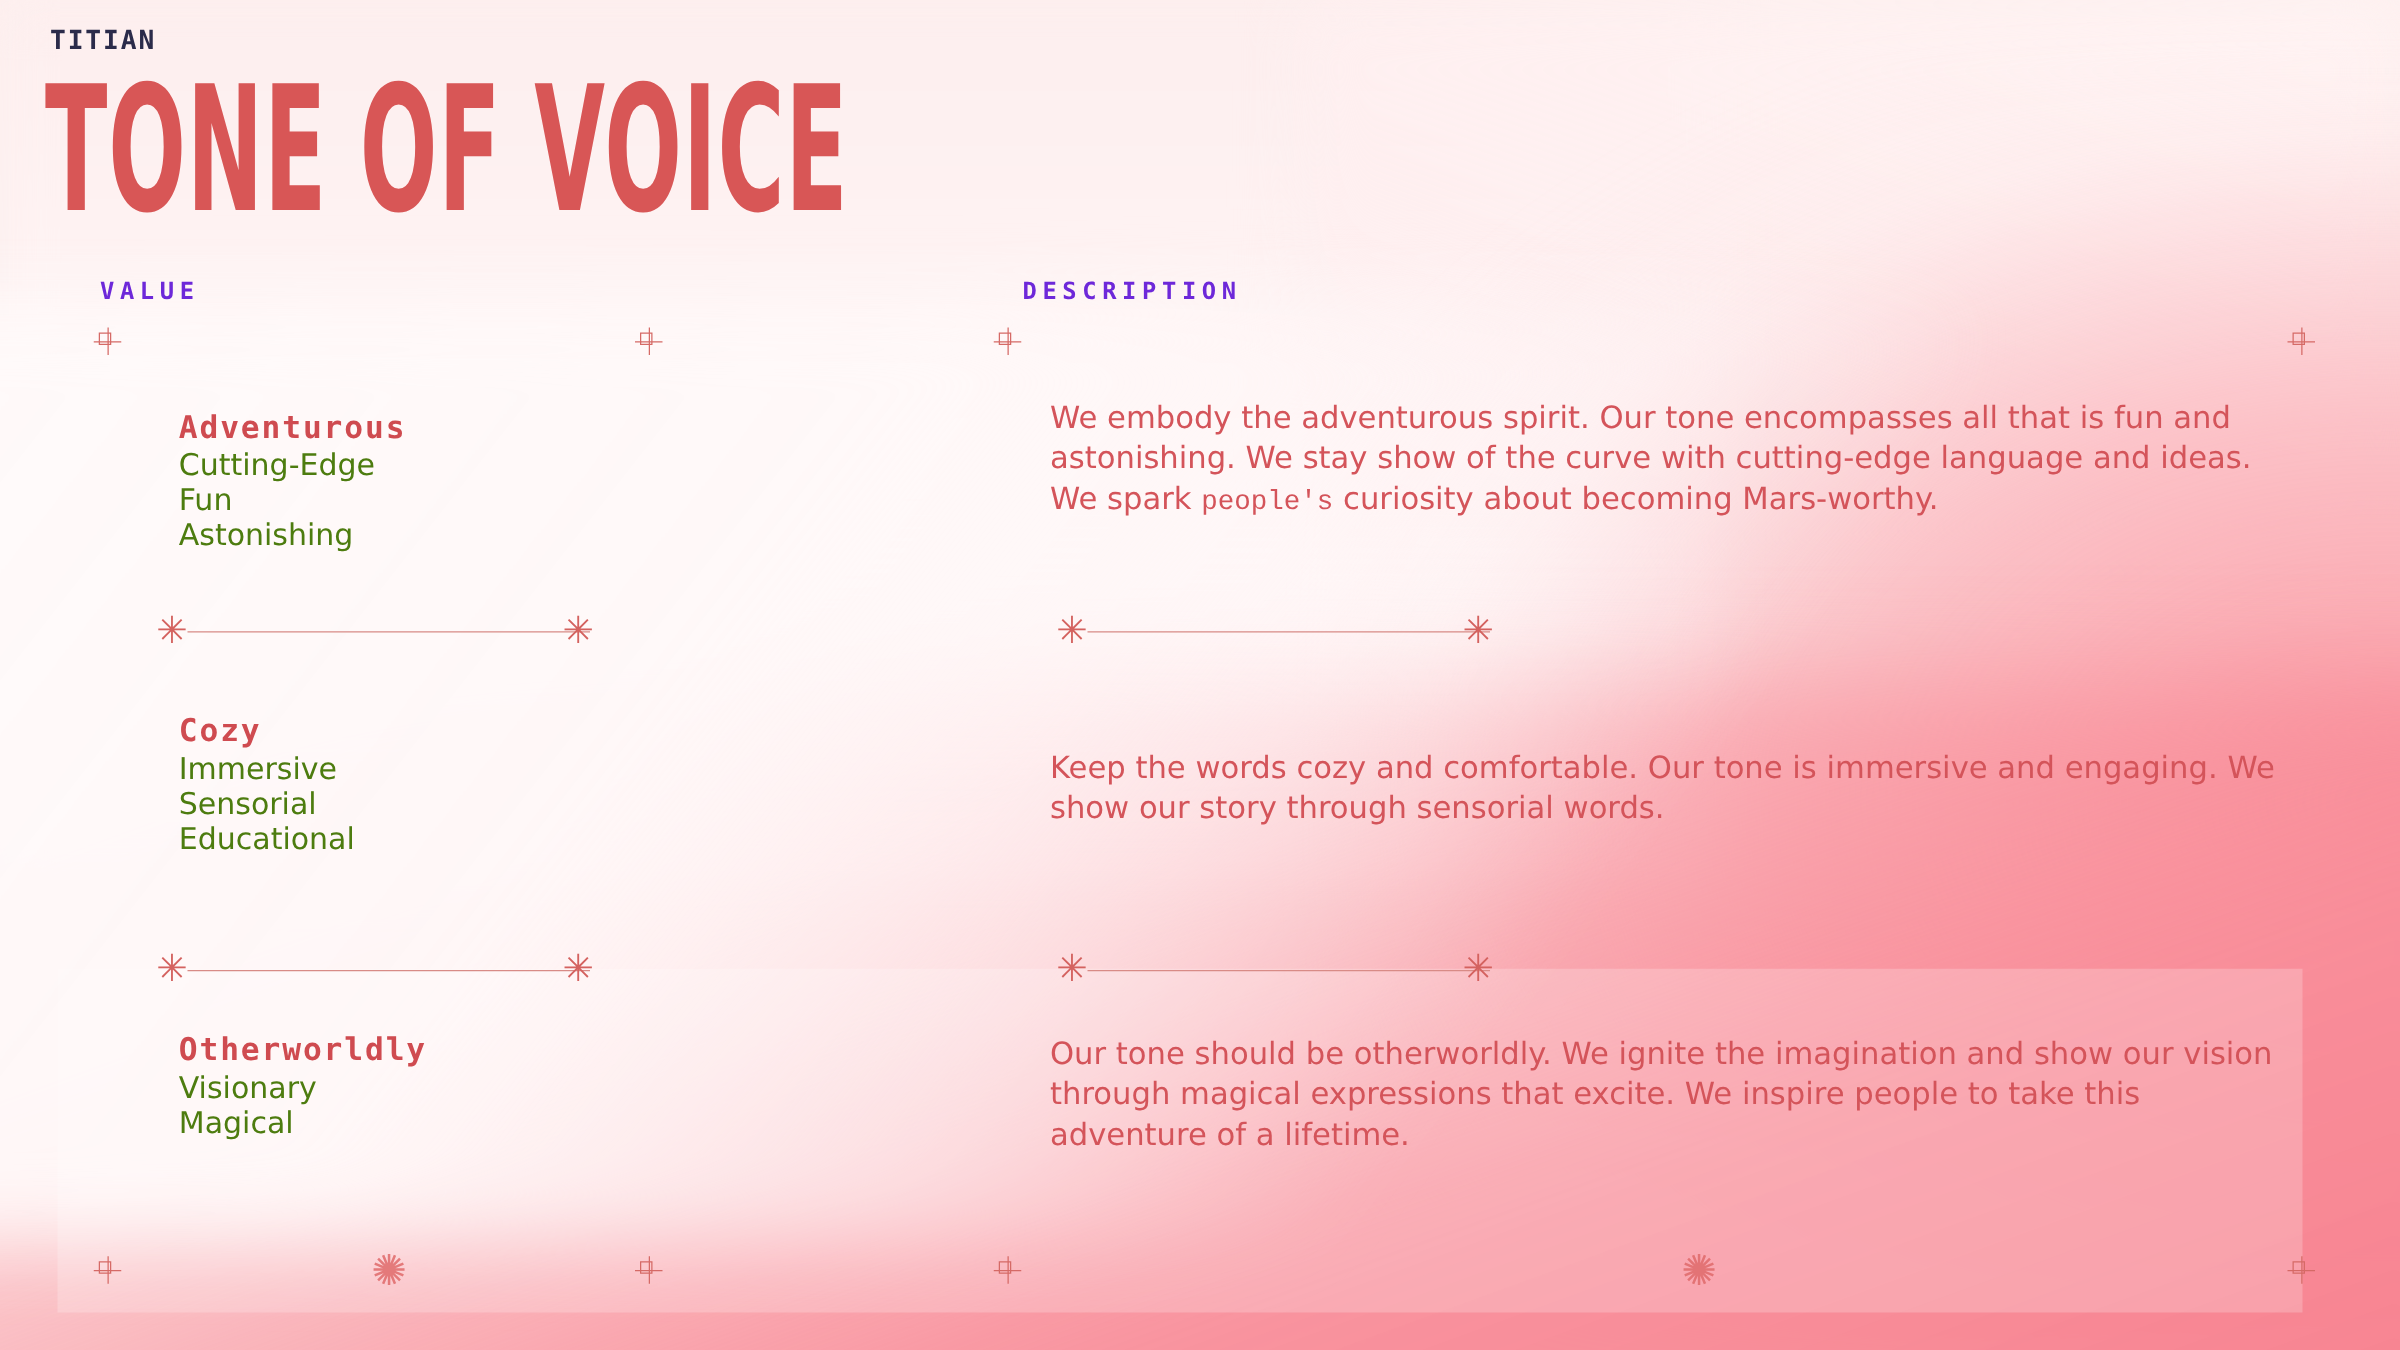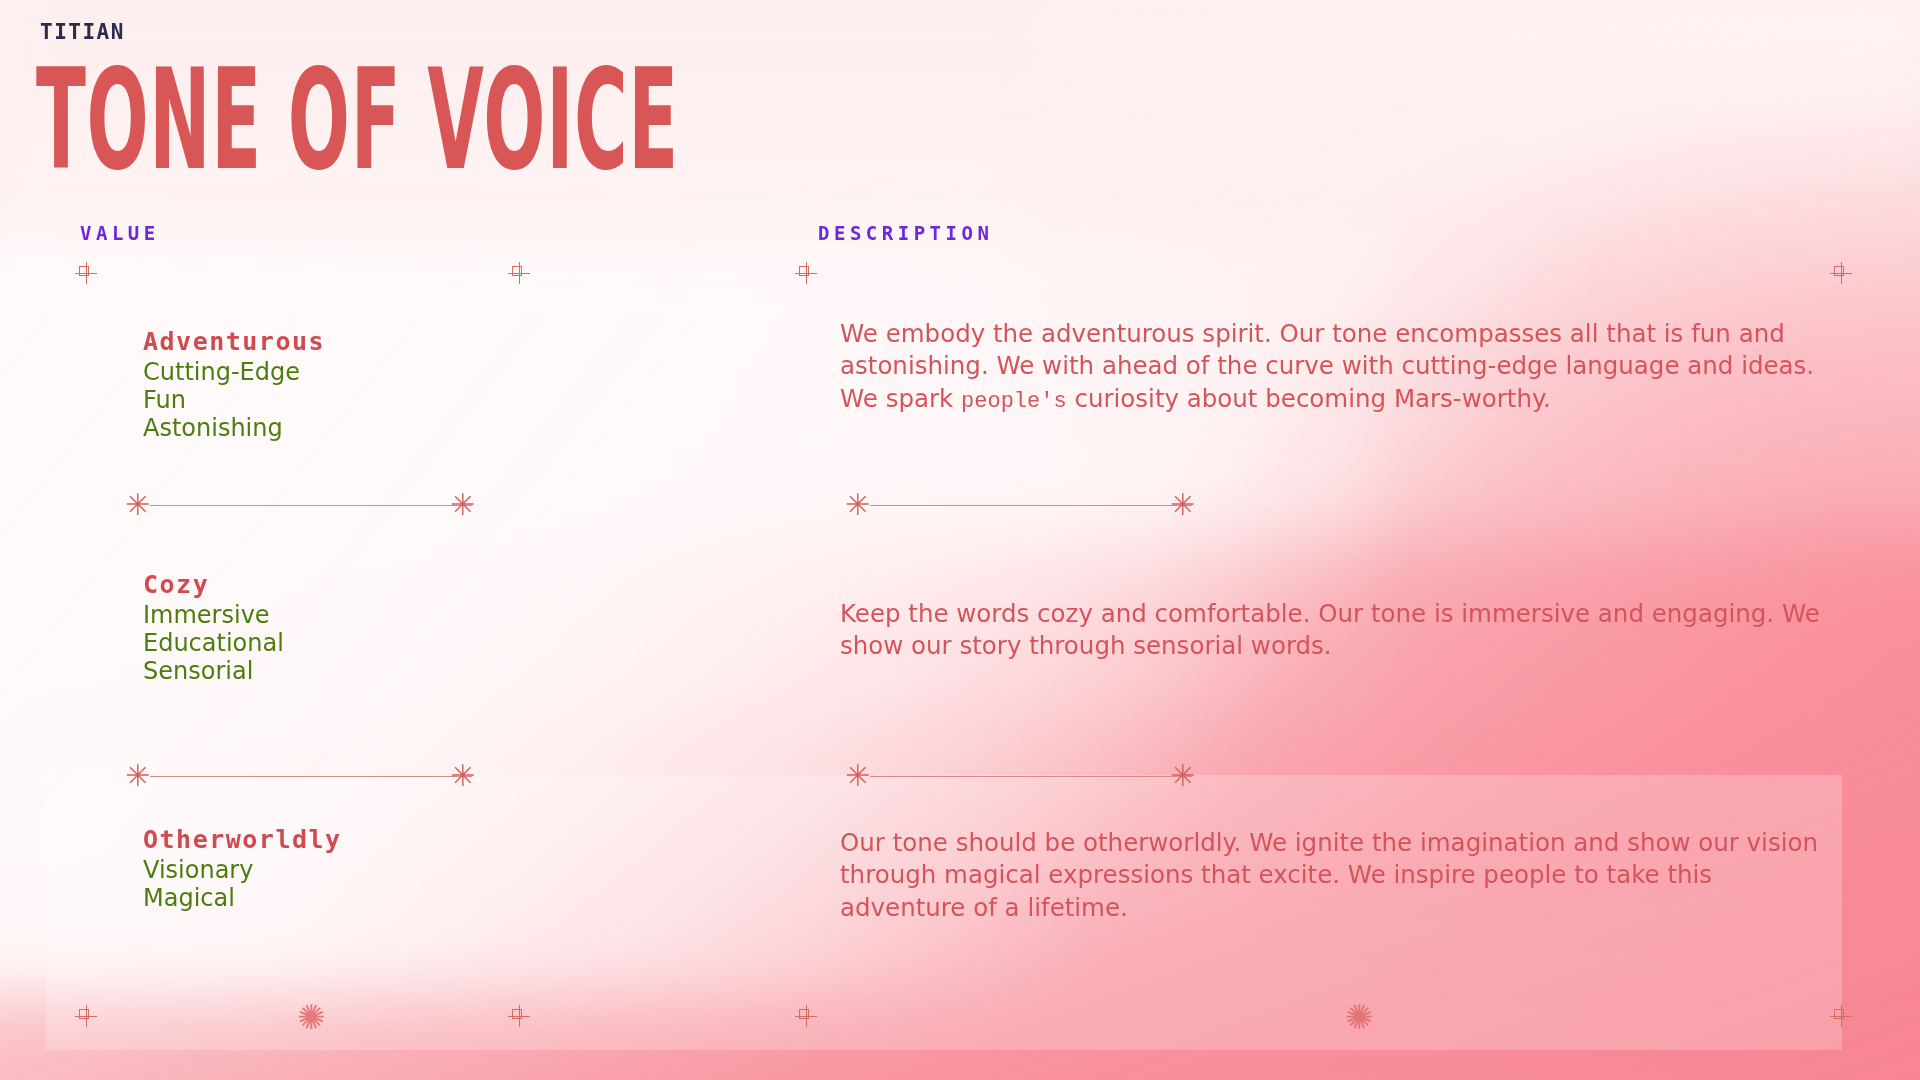"We embody the adventurous spirit." span { text: with ahead -> stay show }
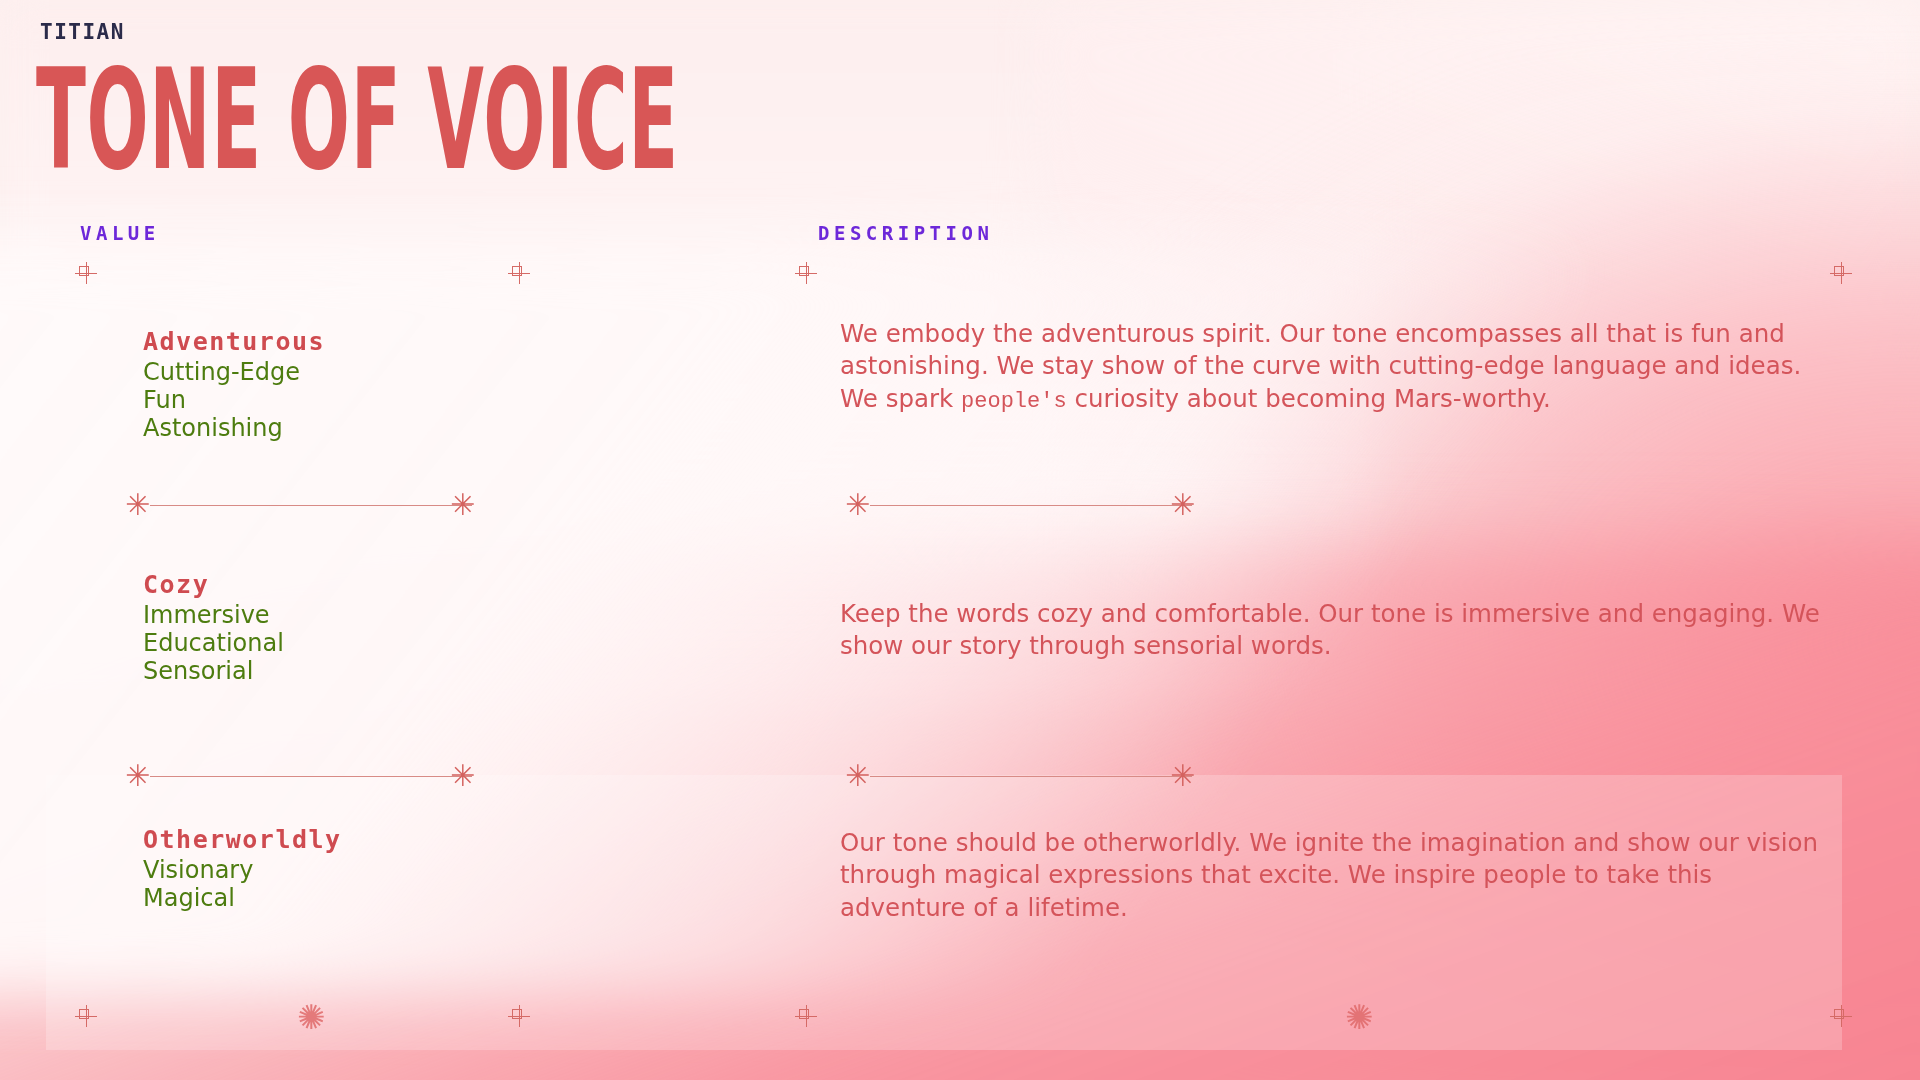"Educational" div.value-item { order: before "Sensorial" -> after "Sensorial" }
